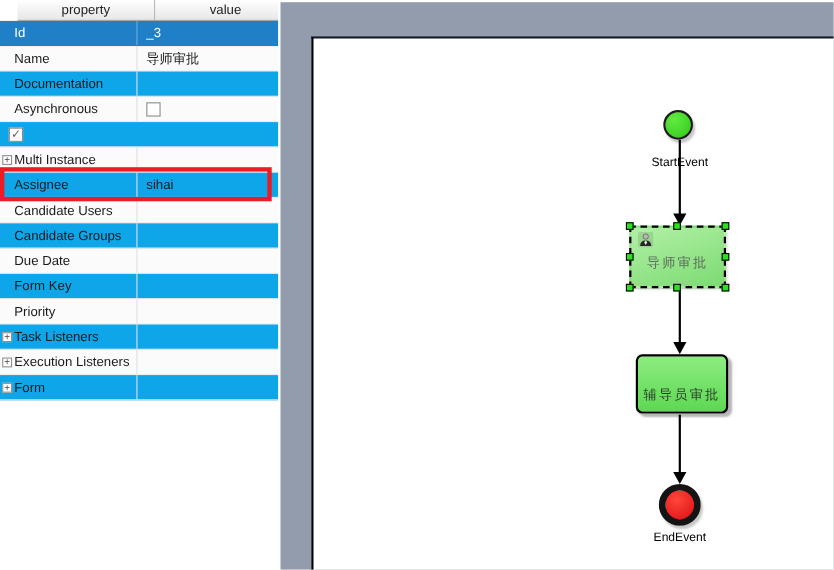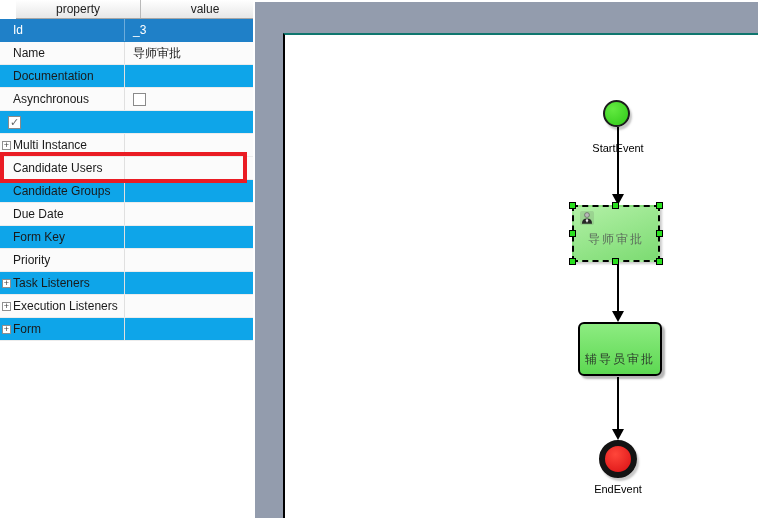"StartEvent" .page { border-top: 2px solid #0f766e -> 2px solid #0f172a }
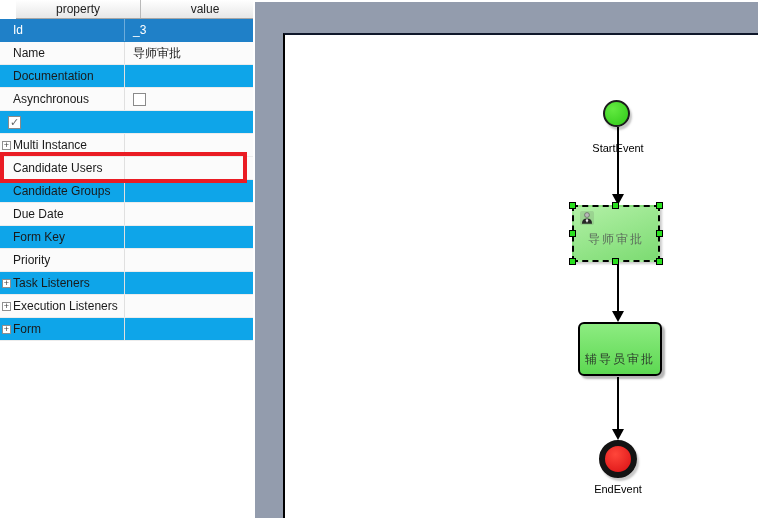"Assignee" div.prow { html: none -> <div> <div> <span>Assignee</span> </div> <div> <span>sihai</span> </div> </div> }
